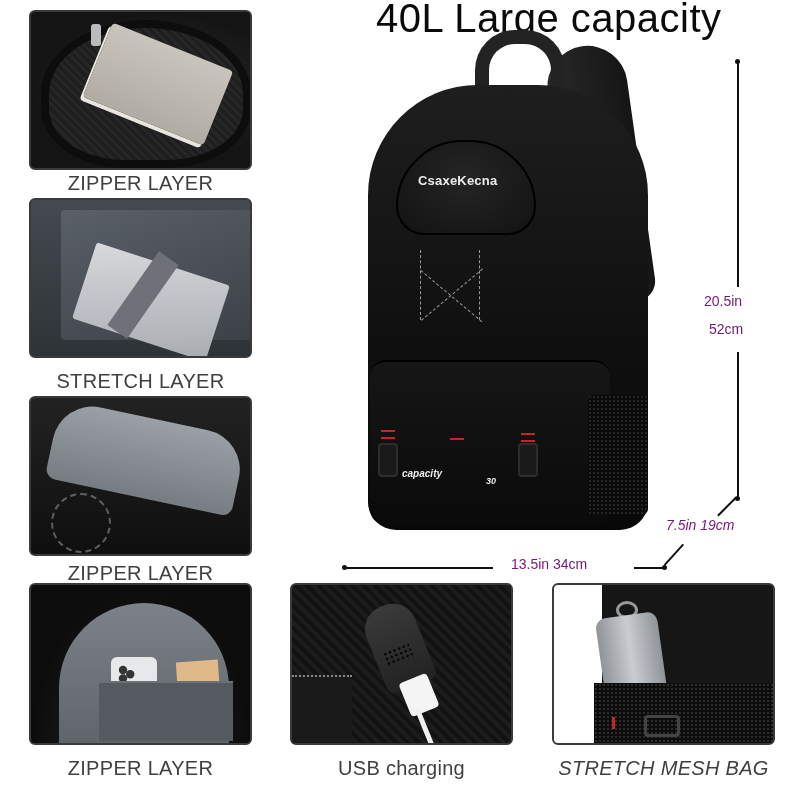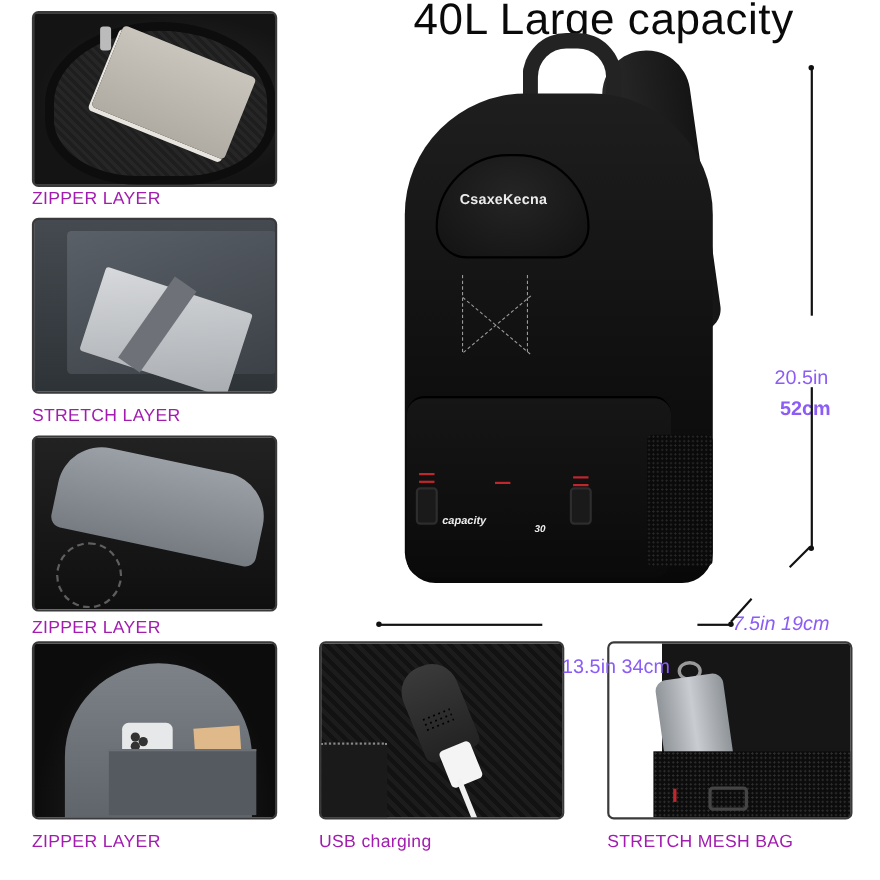"ZIPPER LAYER" .caption { color: #a21caf -> #404040; font-size: 16px -> 20px; text-align: left -> center }
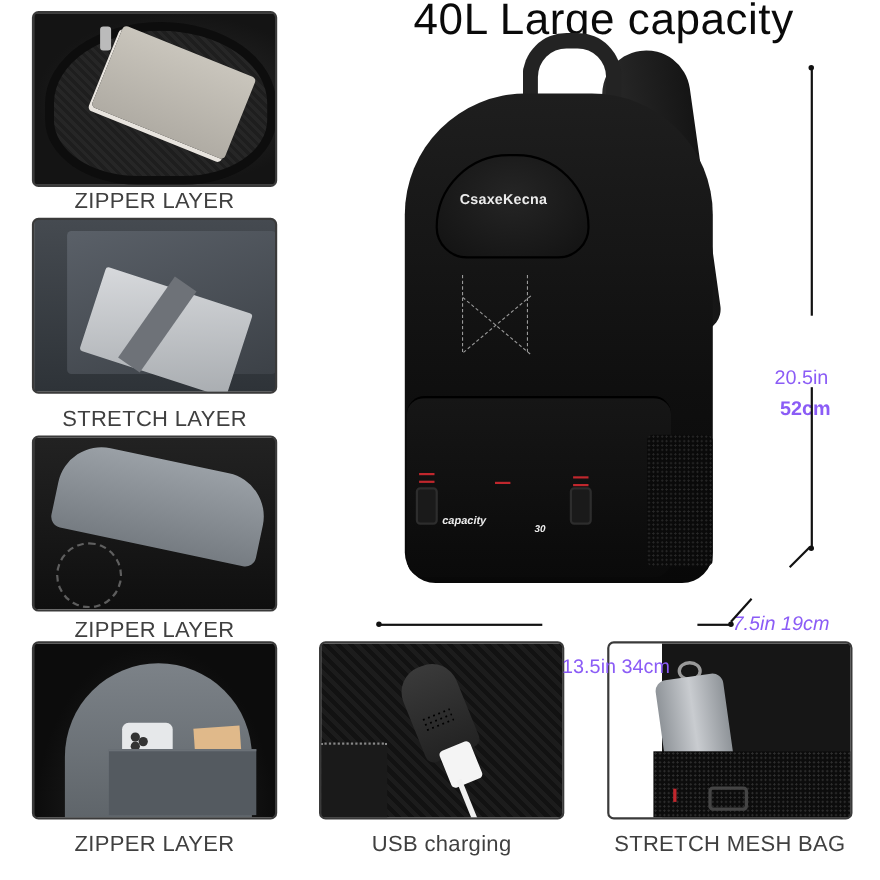"20.5in" .dim-label { color: #8b5cf6 -> #701a75; font-size: 18px -> 14px; margin-top: 40px -> none }
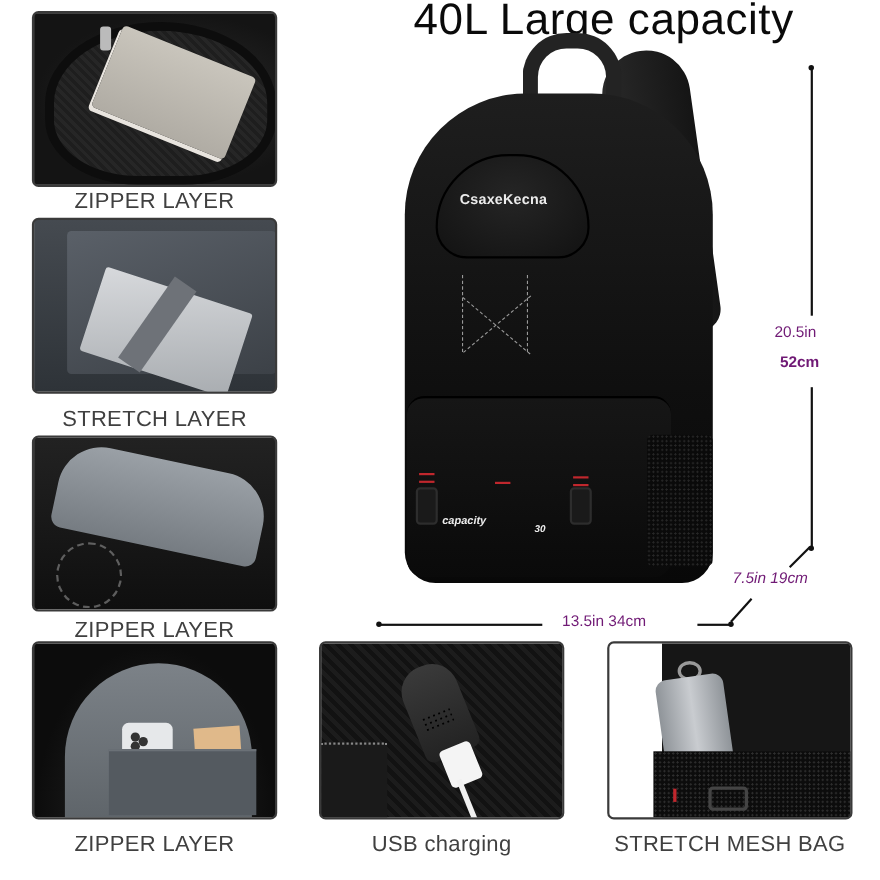"52cm" div.dim-label { font-weight: bold -> none }
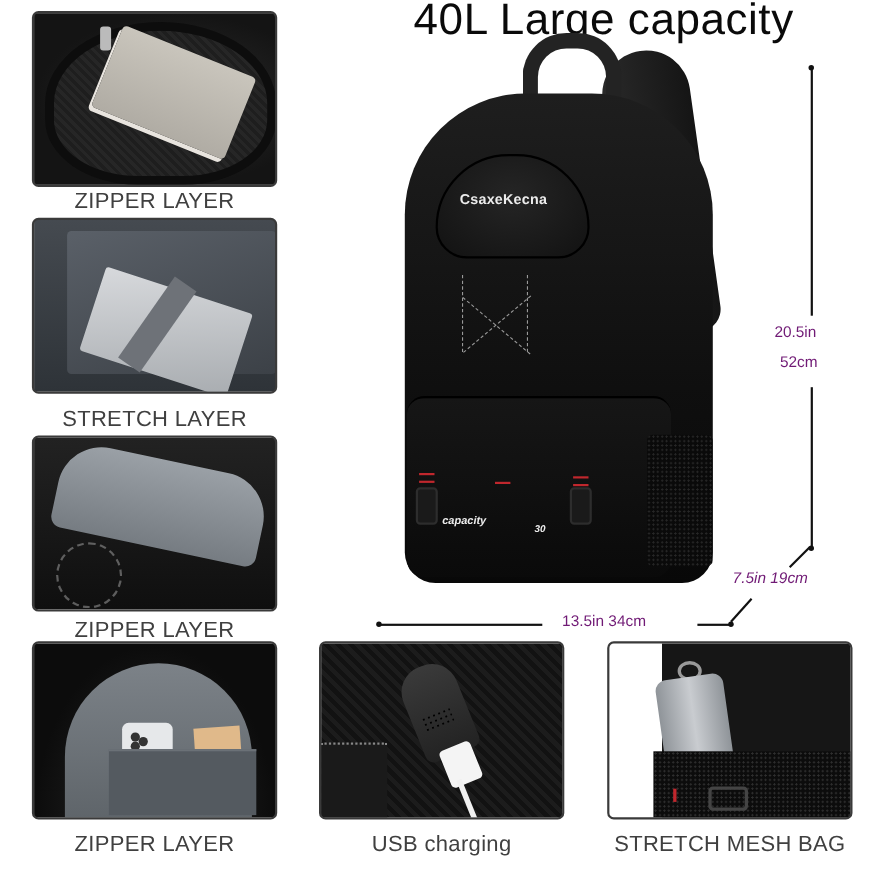"STRETCH MESH BAG" div.caption { font-style: none -> italic }
